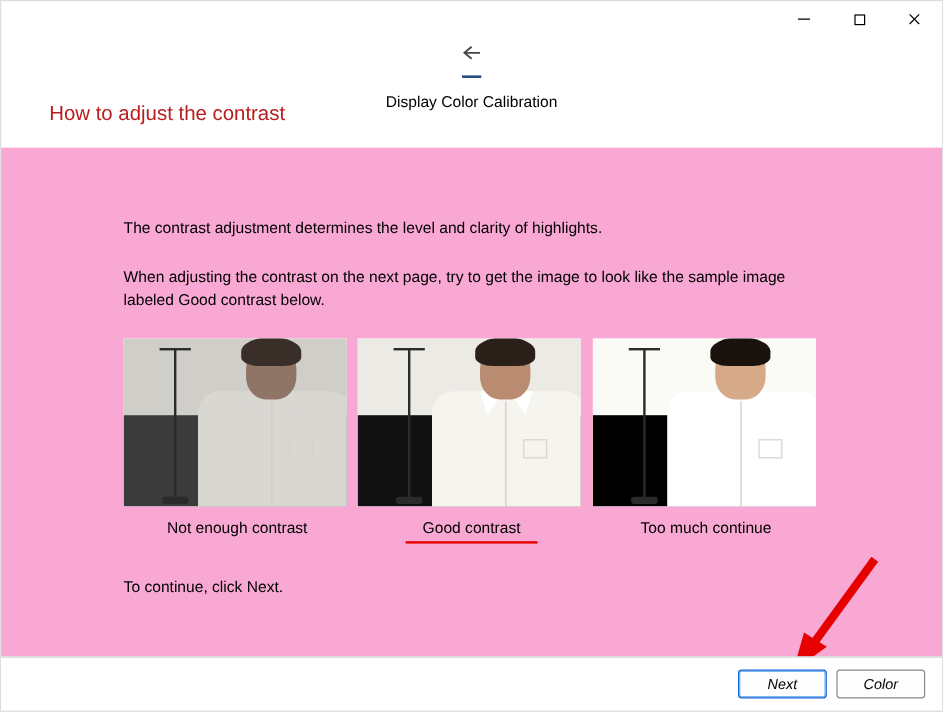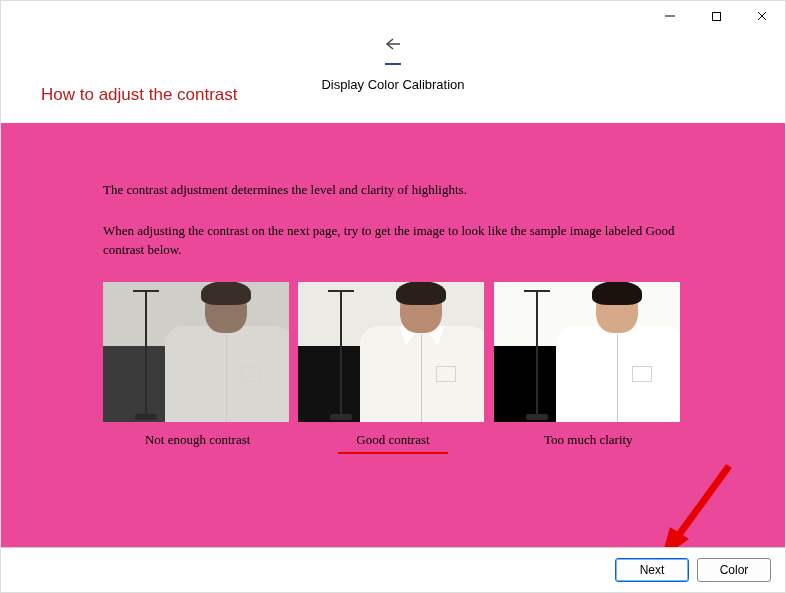"The contrast adjustment determines the" .content-area { background: #ec4899 -> #f9a8d4; font-family: Liberation Serif, serif -> none }
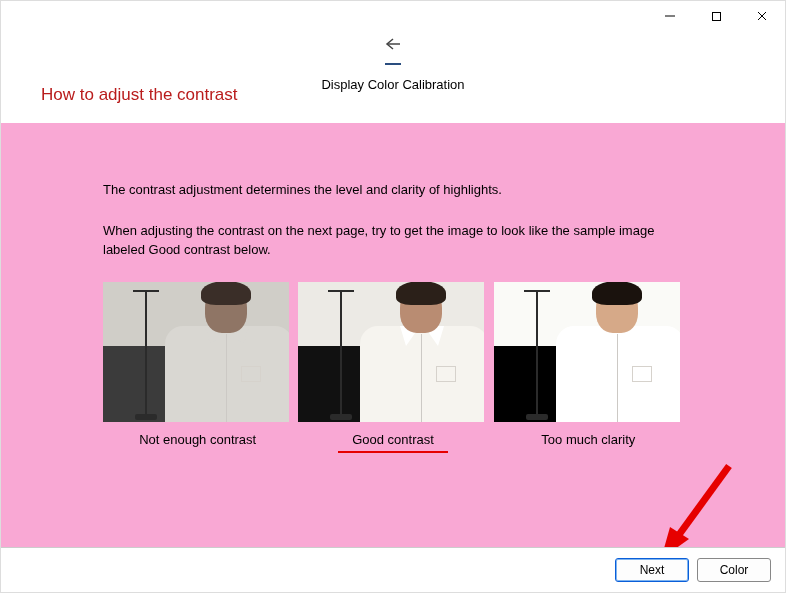"Too much clarity" div.example-caption { text: clarity -> continue }
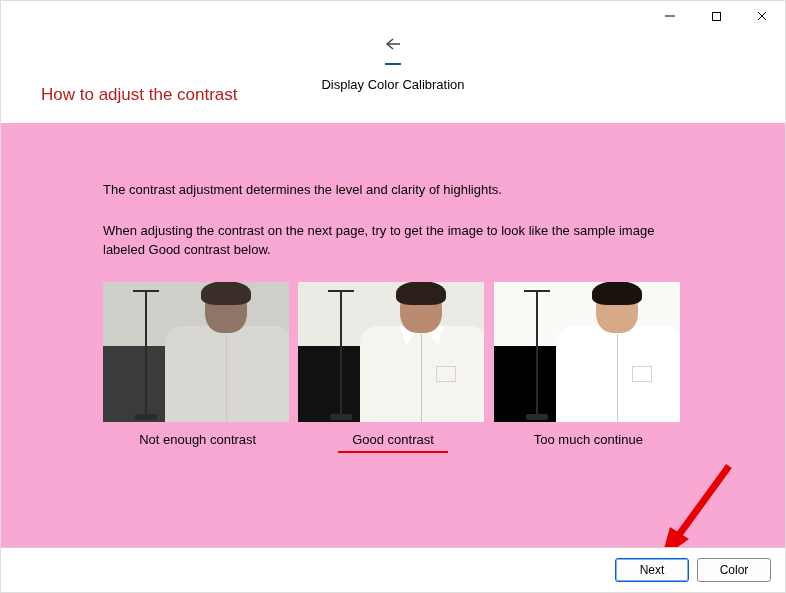"To continue, click Next." div.continue-text { html: none -> <div>To continue, click Next.</div> }
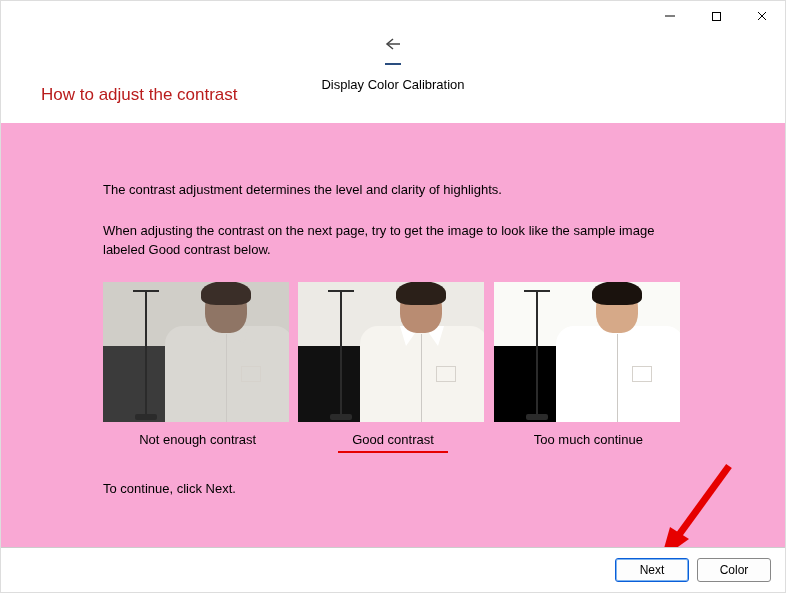"Next" .footer { font-style: none -> italic }
